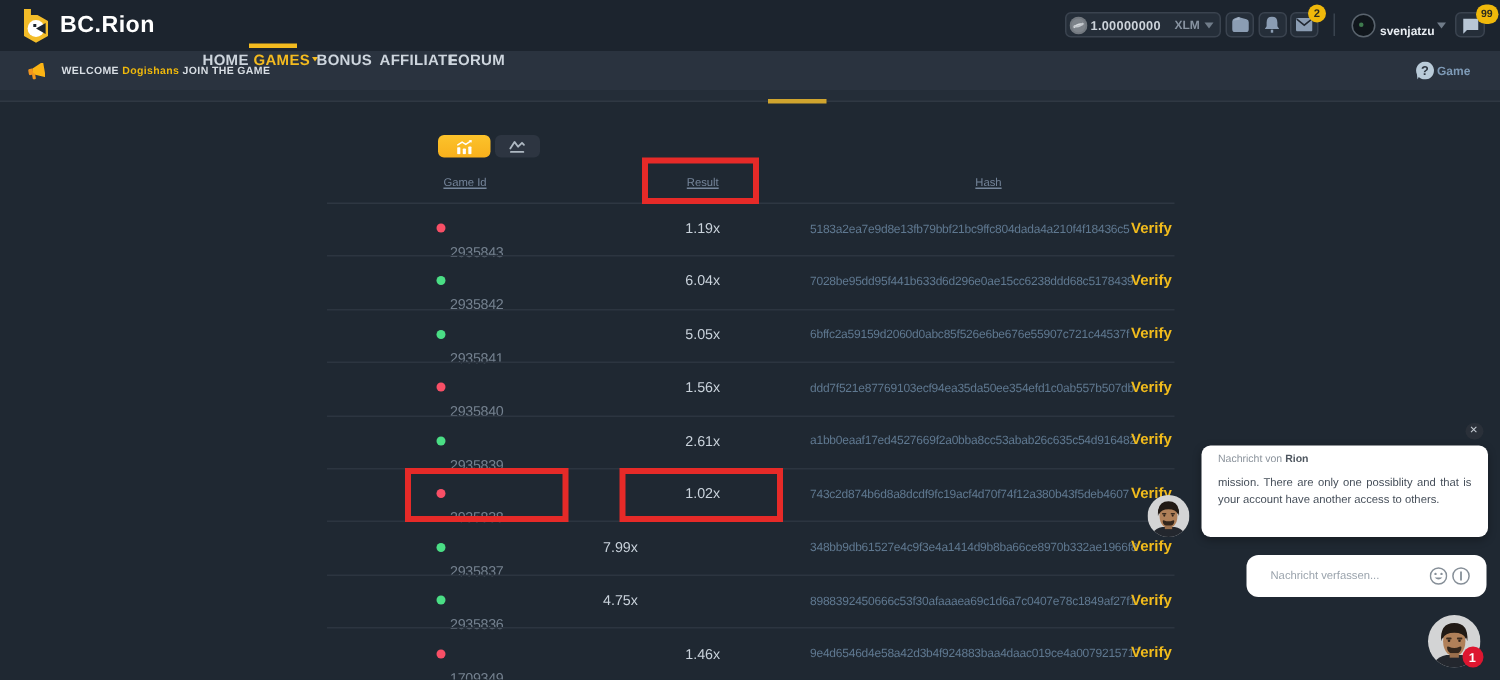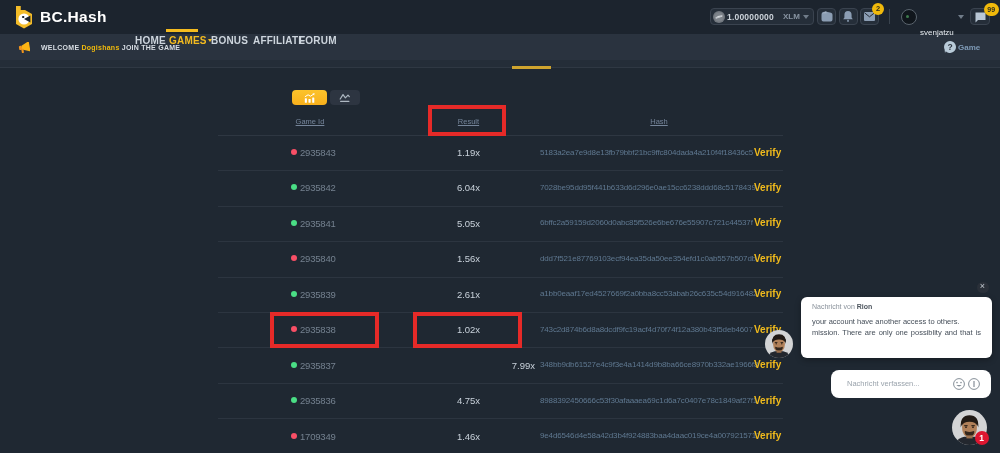"BC.Hash" div.abs { text: BC.Hash -> BC.Rion }
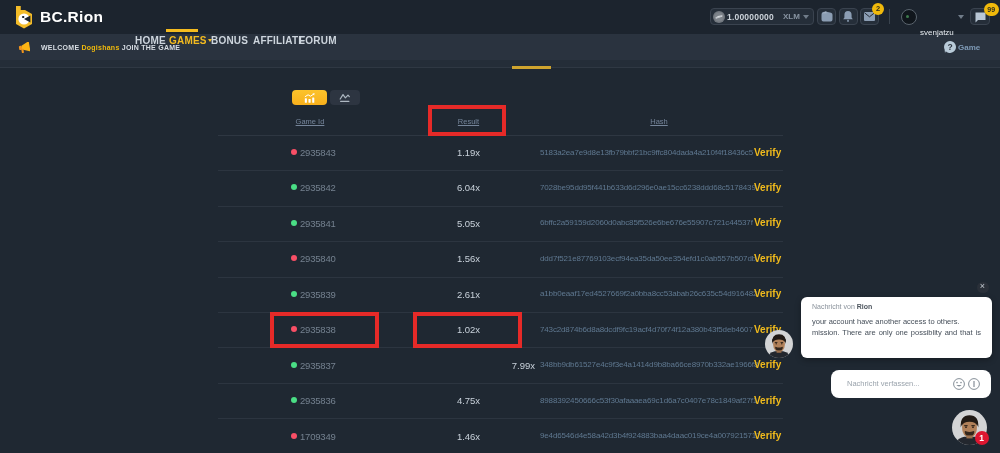"svenjatzu" div.abs { font-weight: normal -> bold; top: 28px -> 16px }
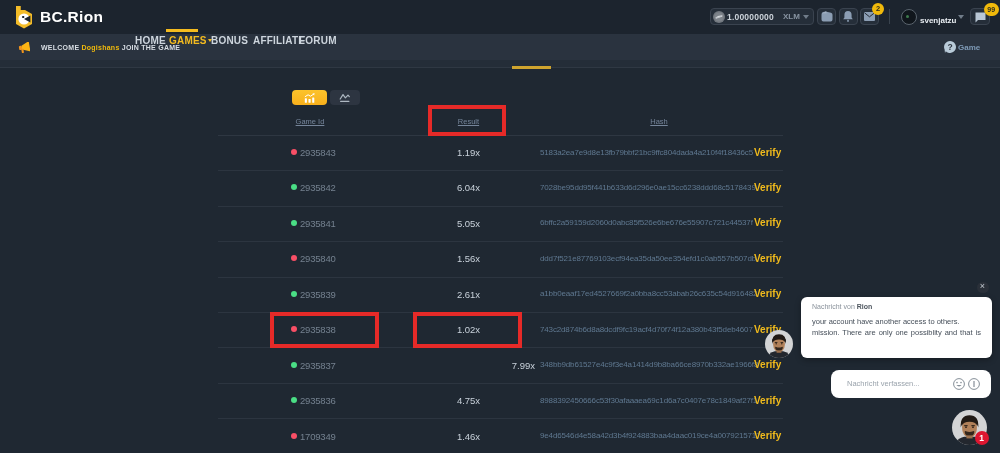"2935843" .row-id { margin-top: none -> 16px }
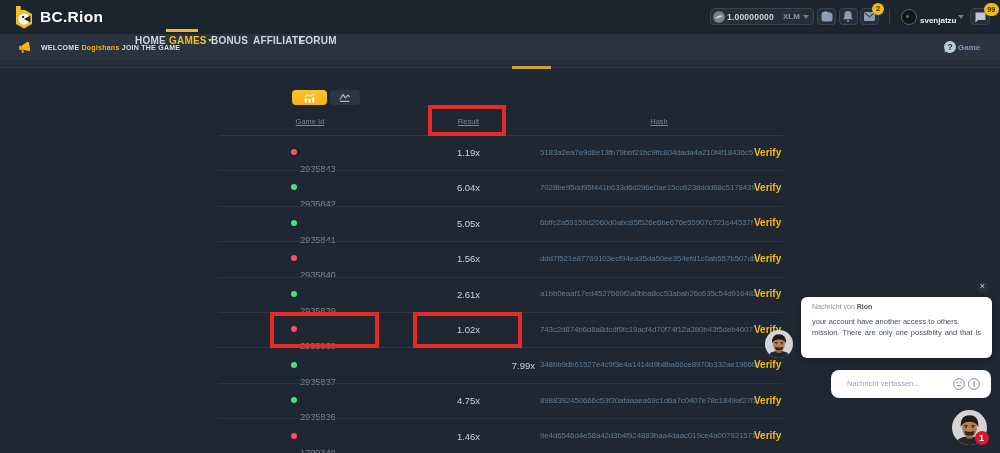"your account have another access" div { order: before "mission. There are only one" -> after "mission. There are only one" }
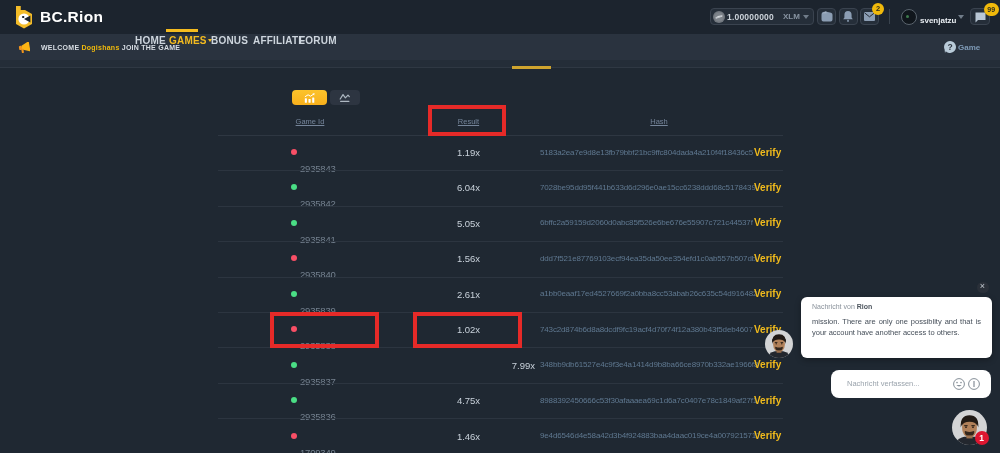"7.99x" div.abs { text-align: right -> left }
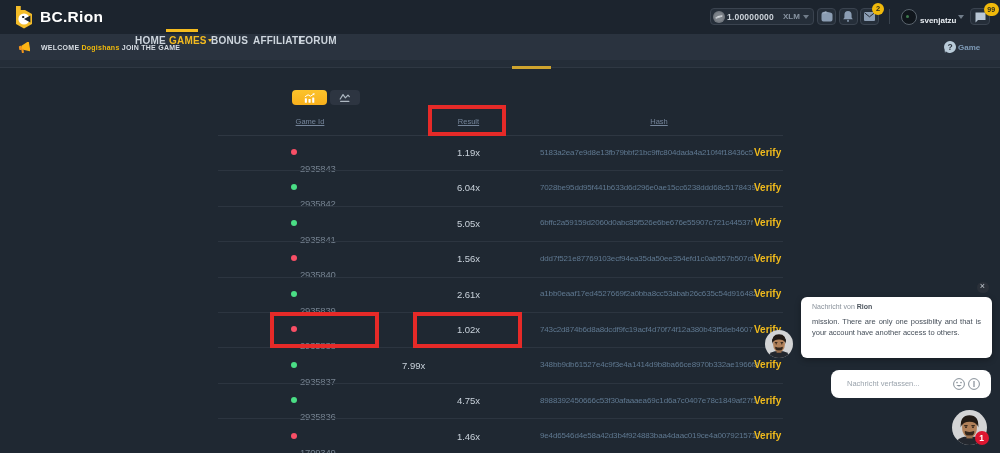"4.75x" div.abs { text-align: center -> none }
